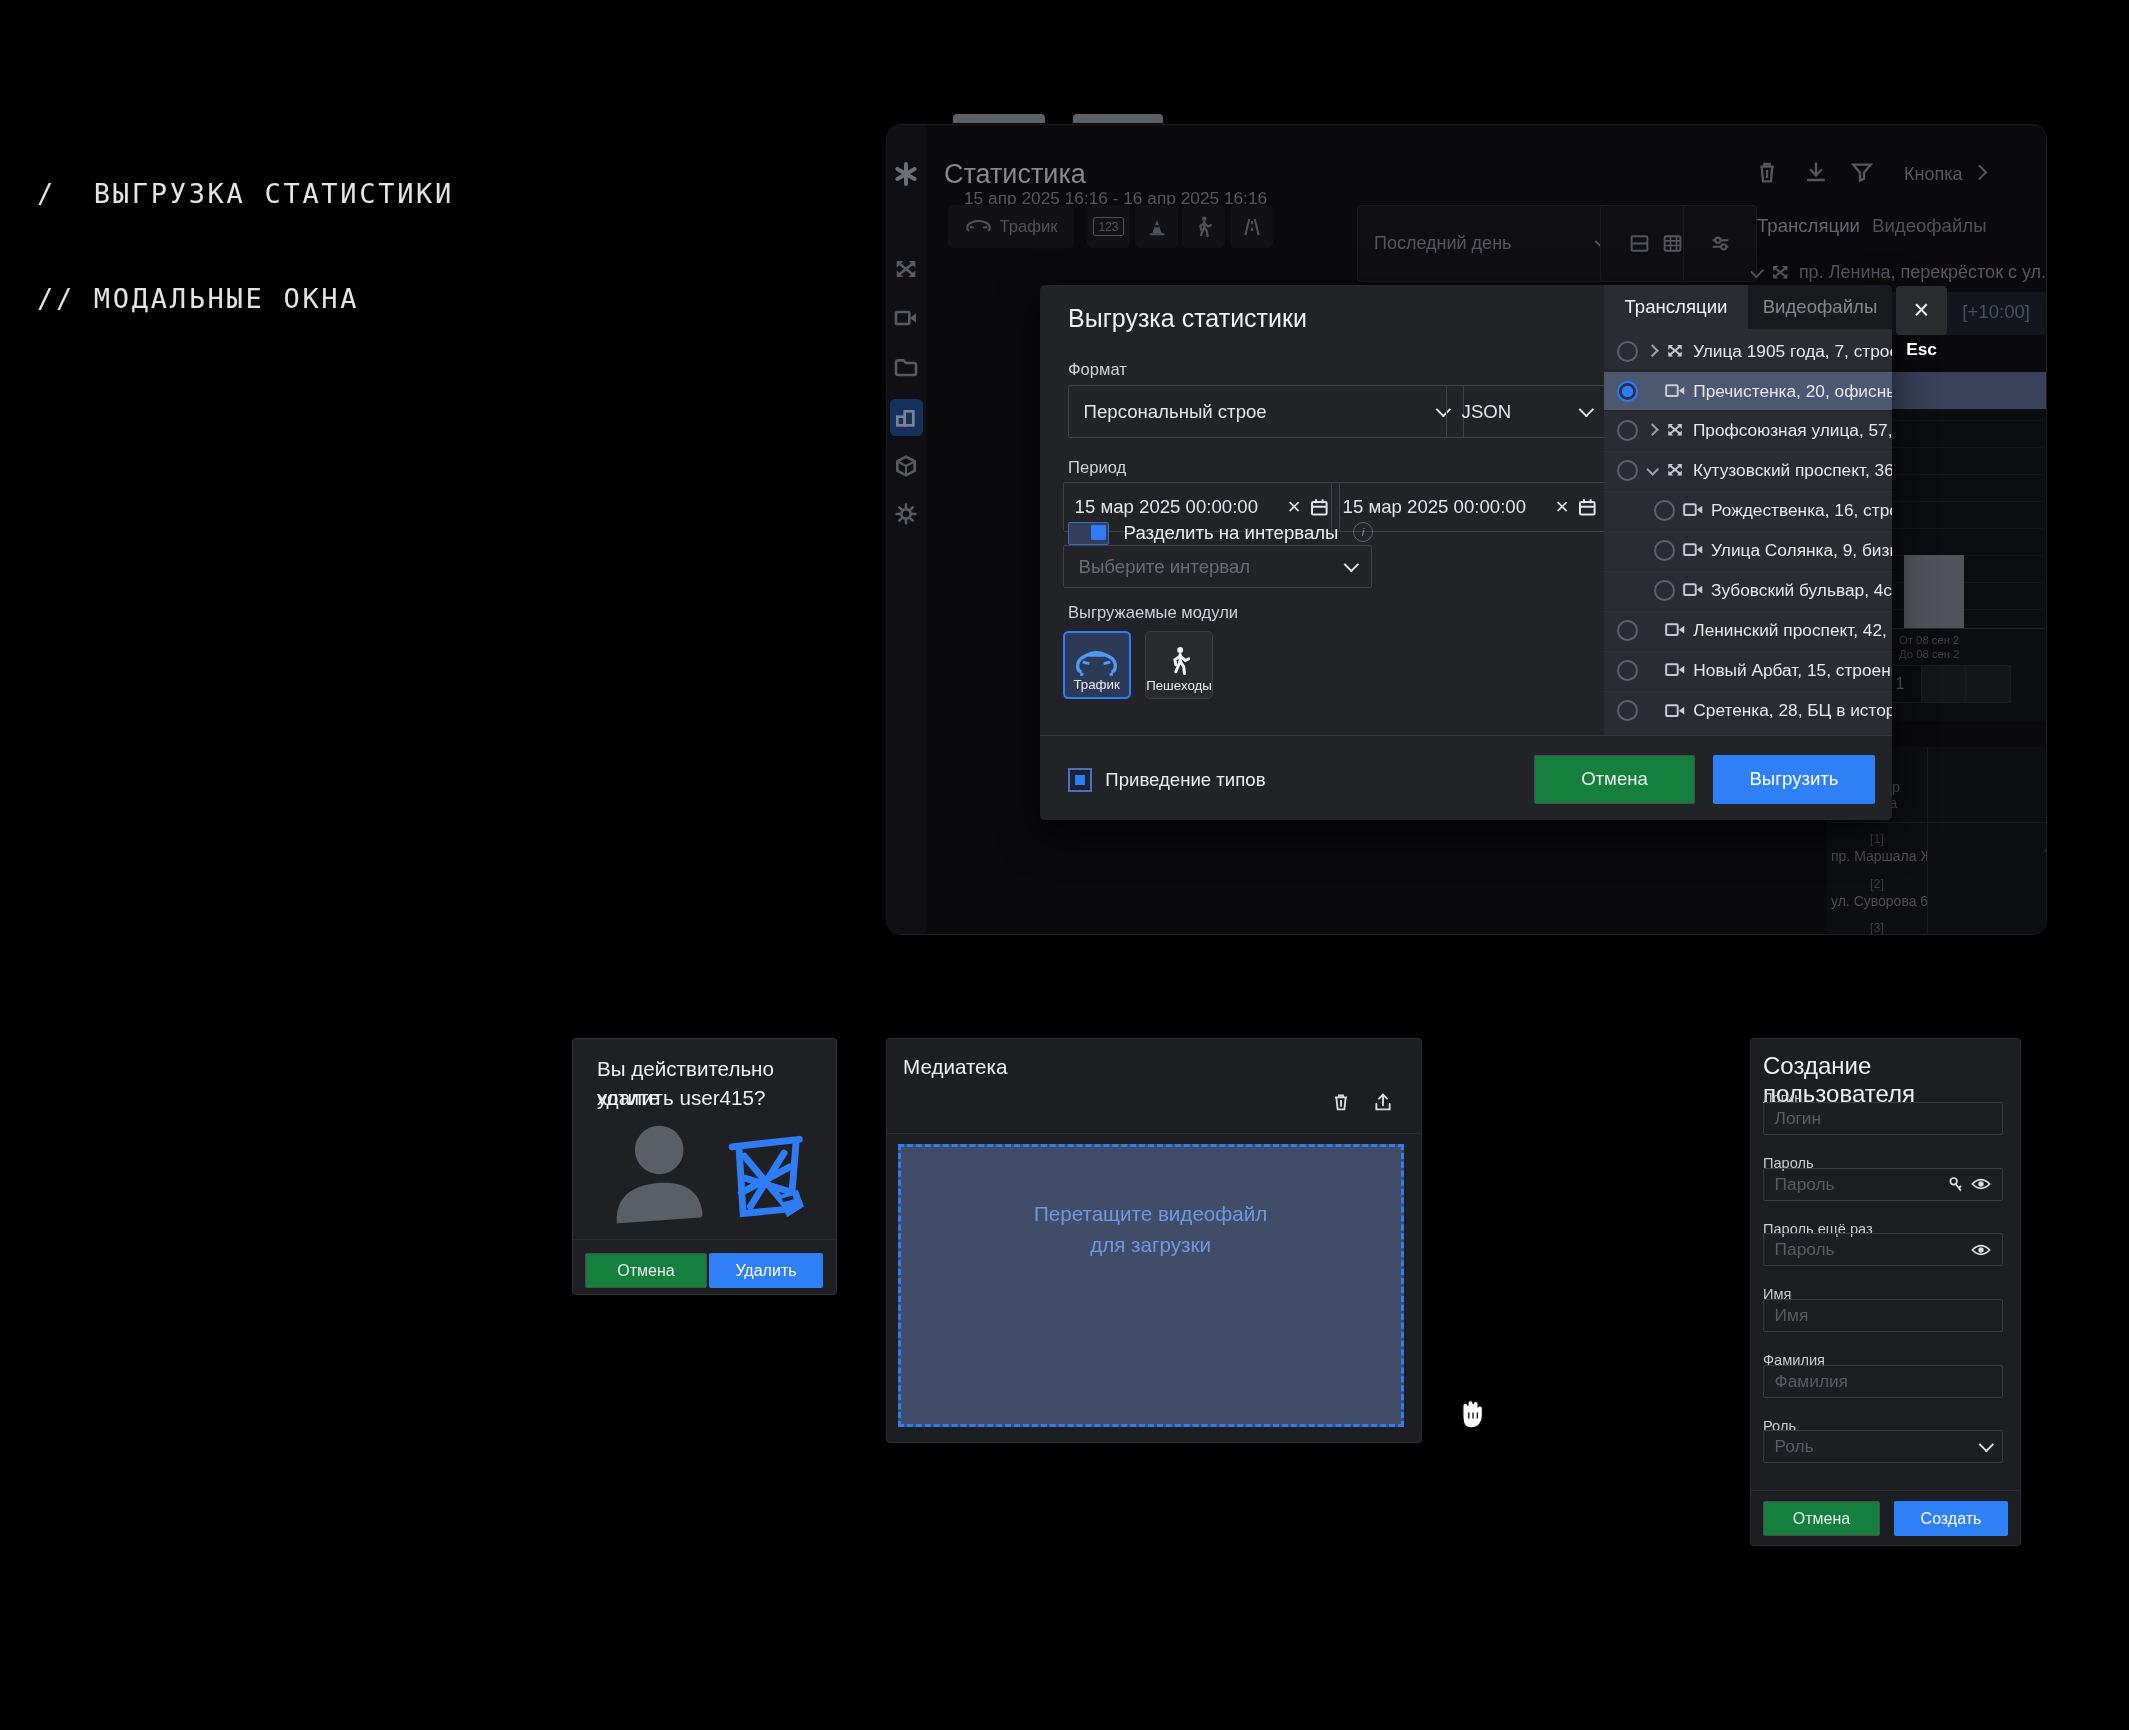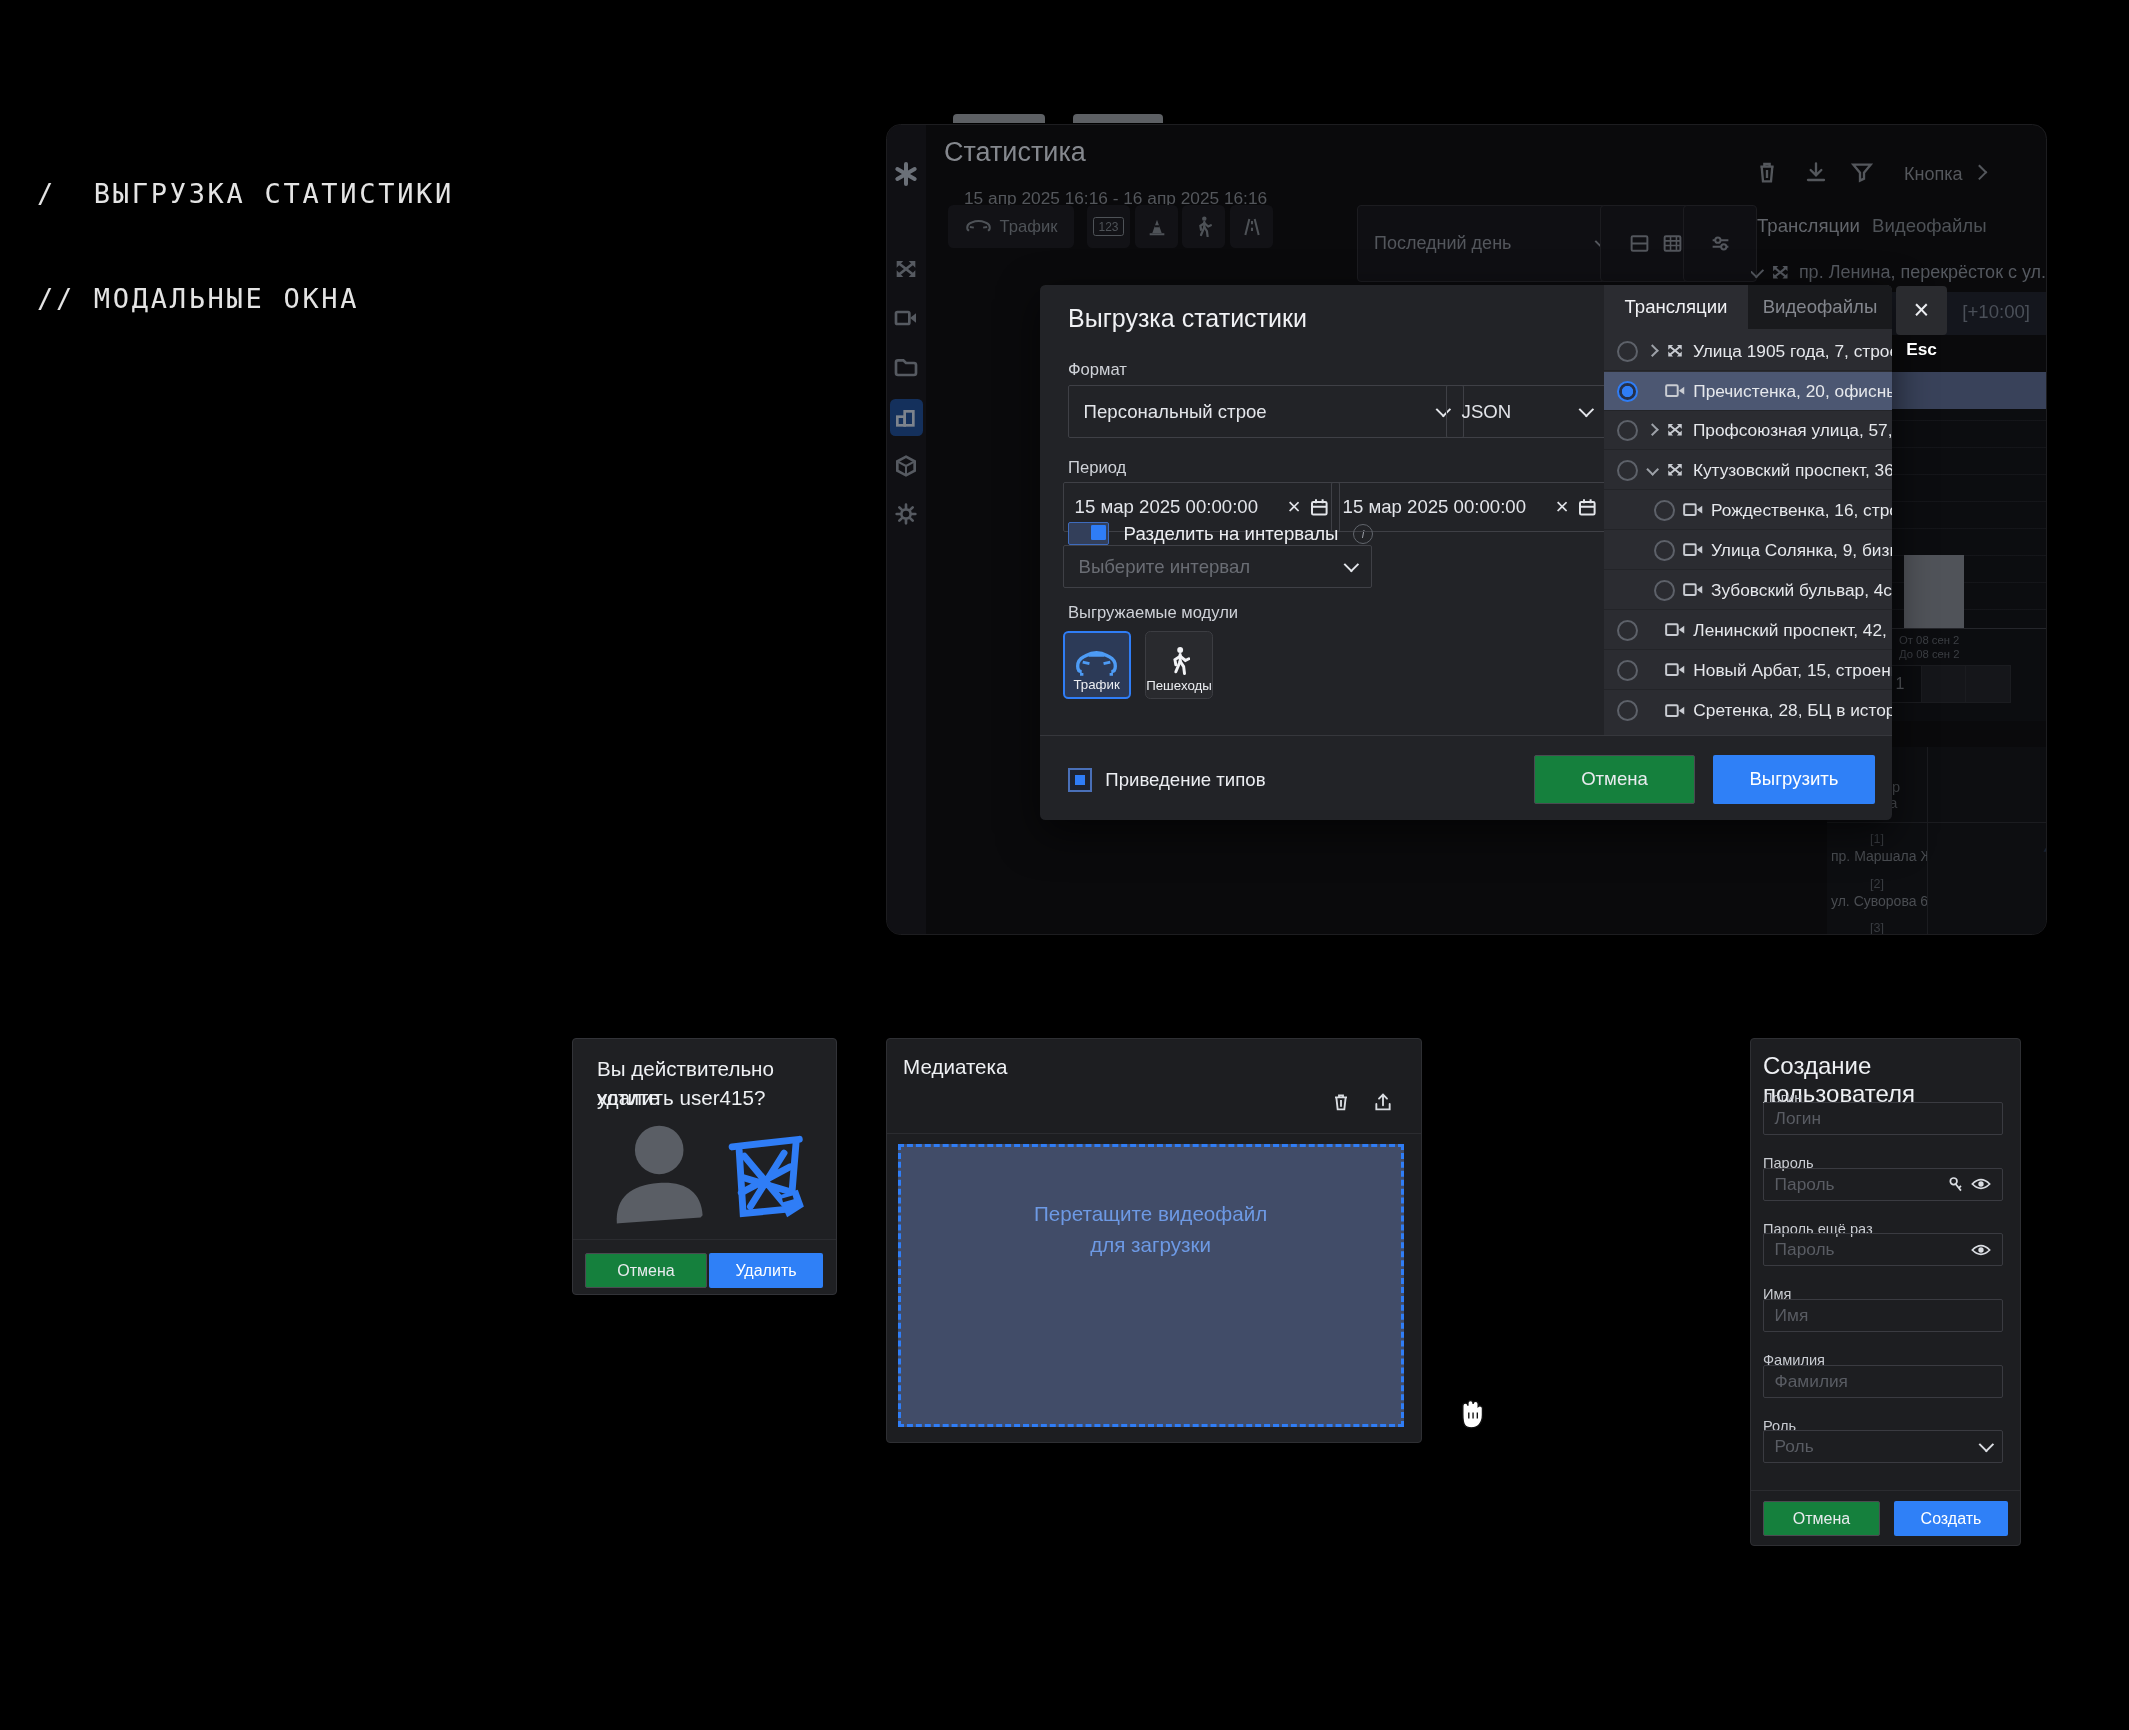"Статистика" div.abs { top: 12px -> 34px }
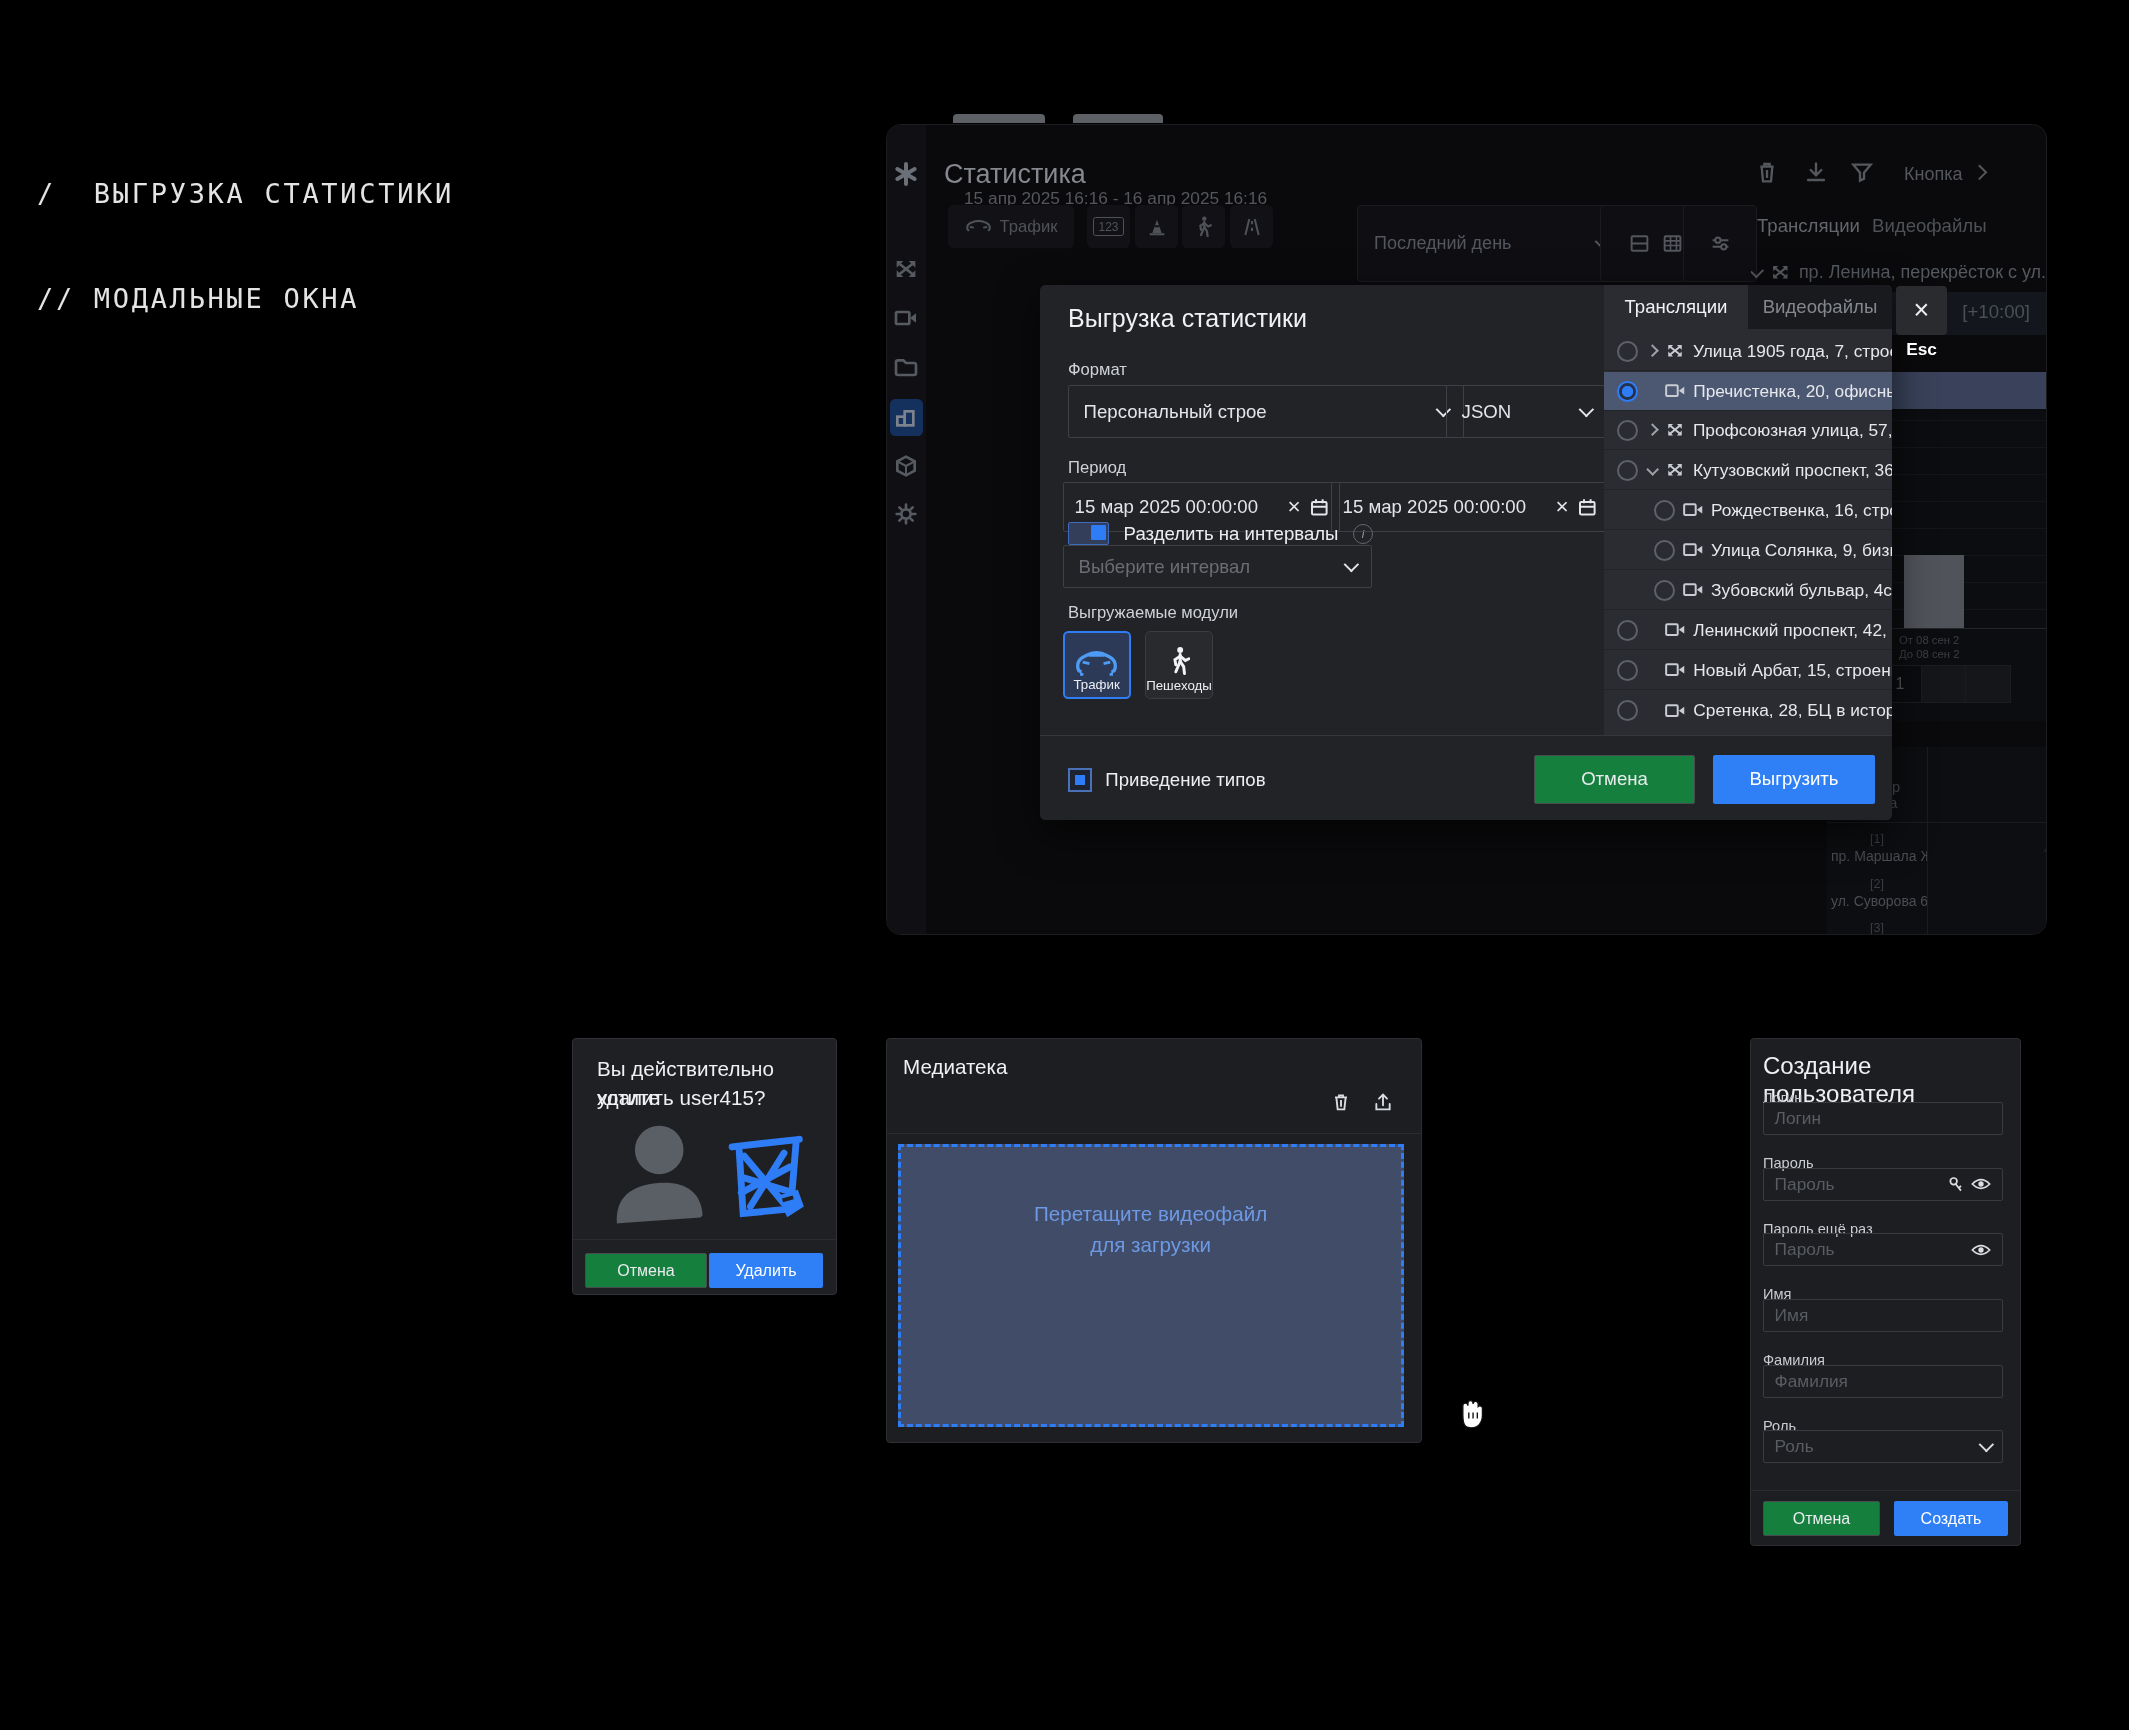"Разделить на интервалы" div.abs { align-items: center -> none }
